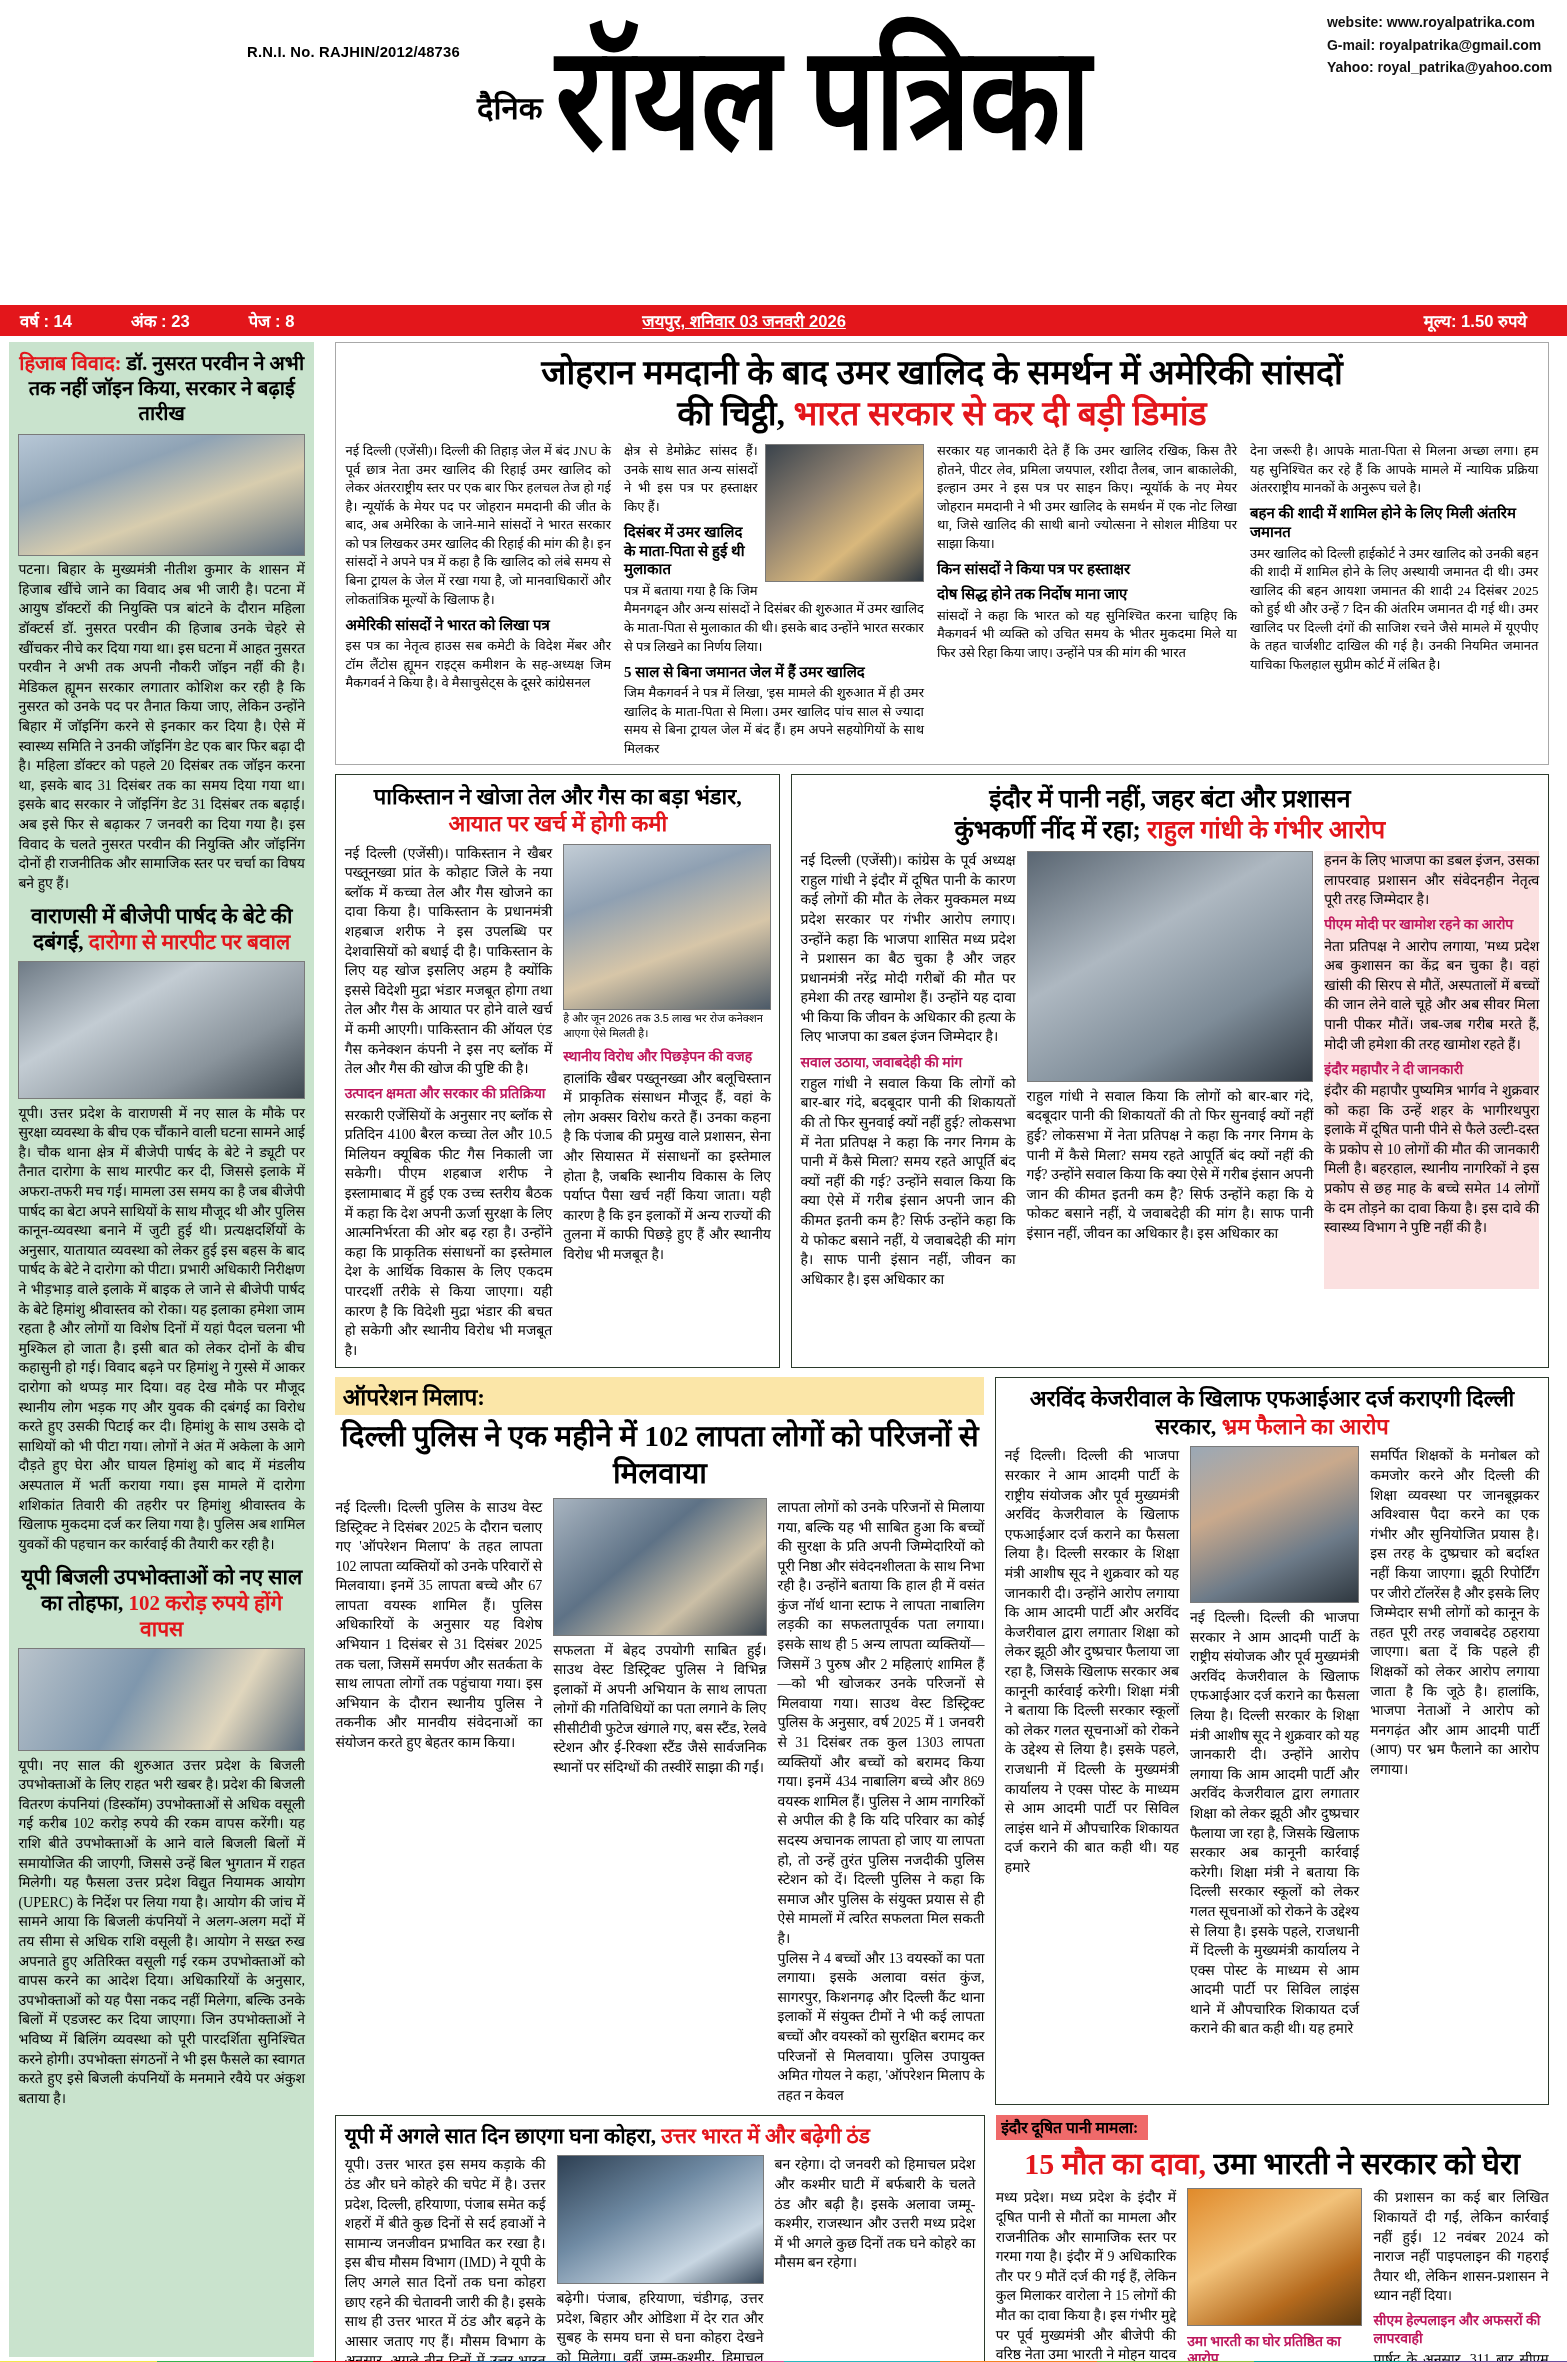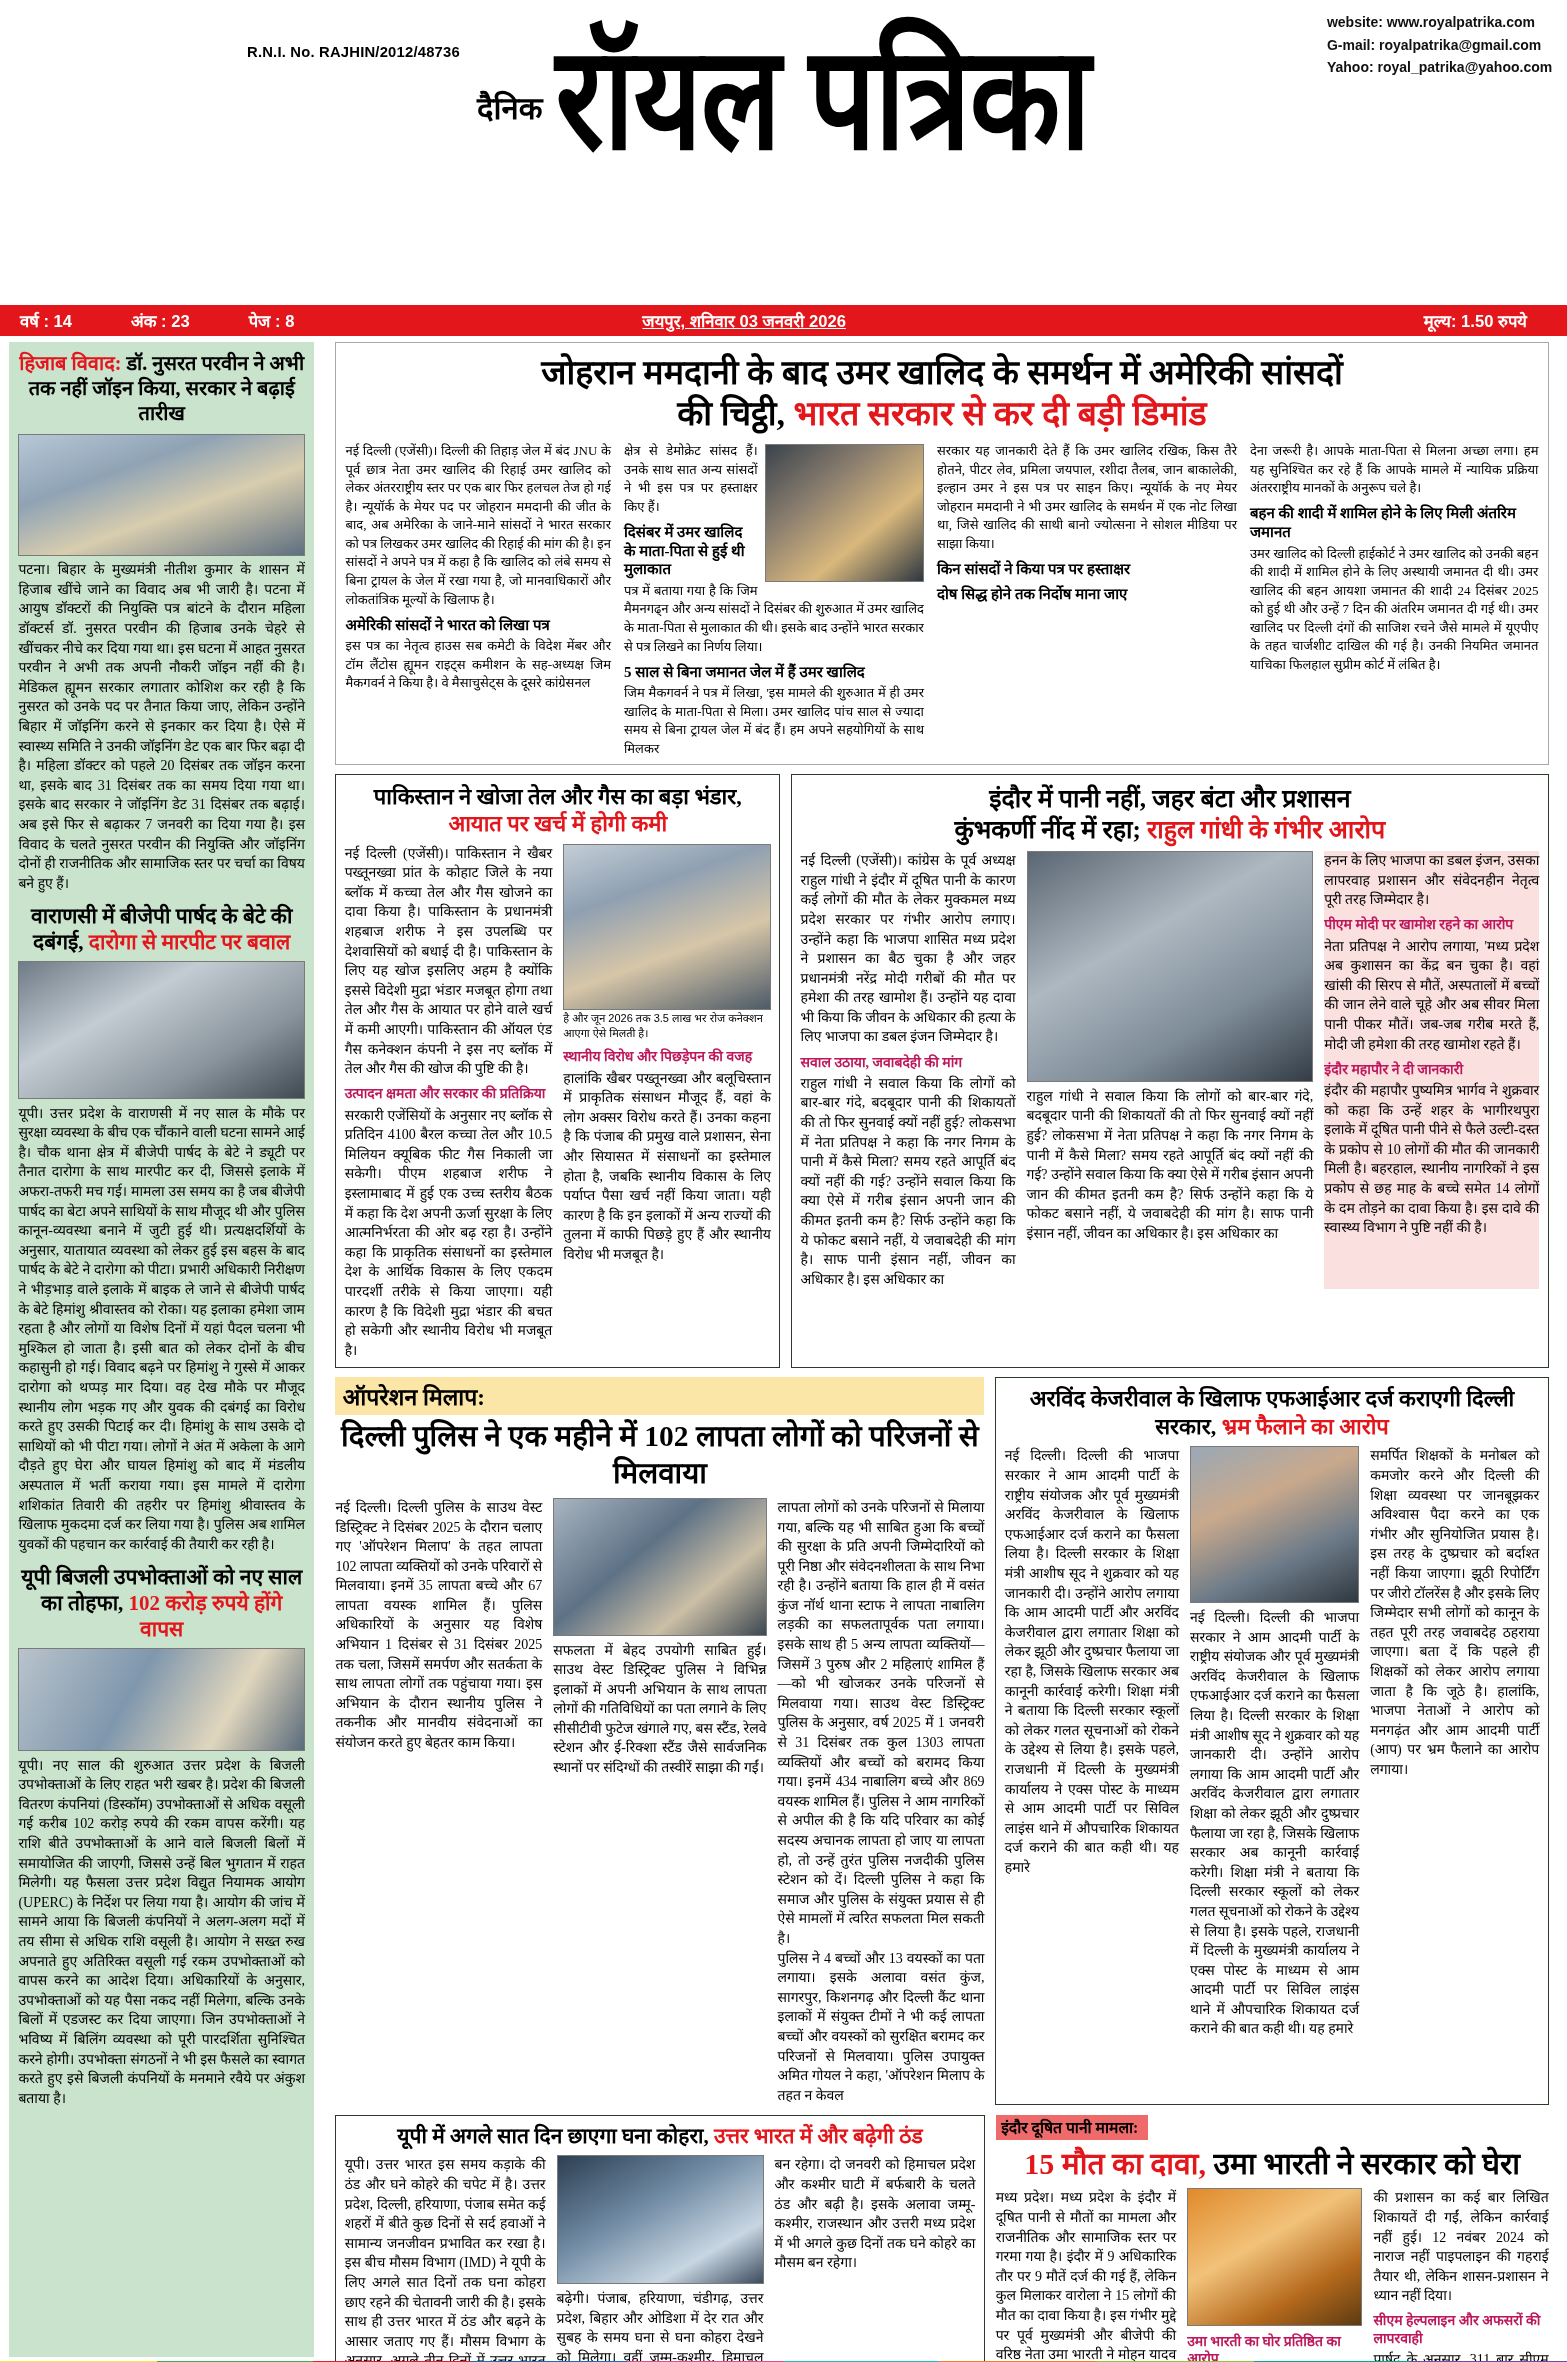"सांसदों ने कहा कि भारत" div.body-text { html: none -> <div>सांसदों ने कहा कि भारत को यह सुनिश्चित करना चाहिए कि मैकगवर्न भी व्यक्ति को उचित समय के भीतर मुकदमा मिले या फिर उसे रिहा किया जाए। उन्होंने पत्र की मांग की भारत</div> }
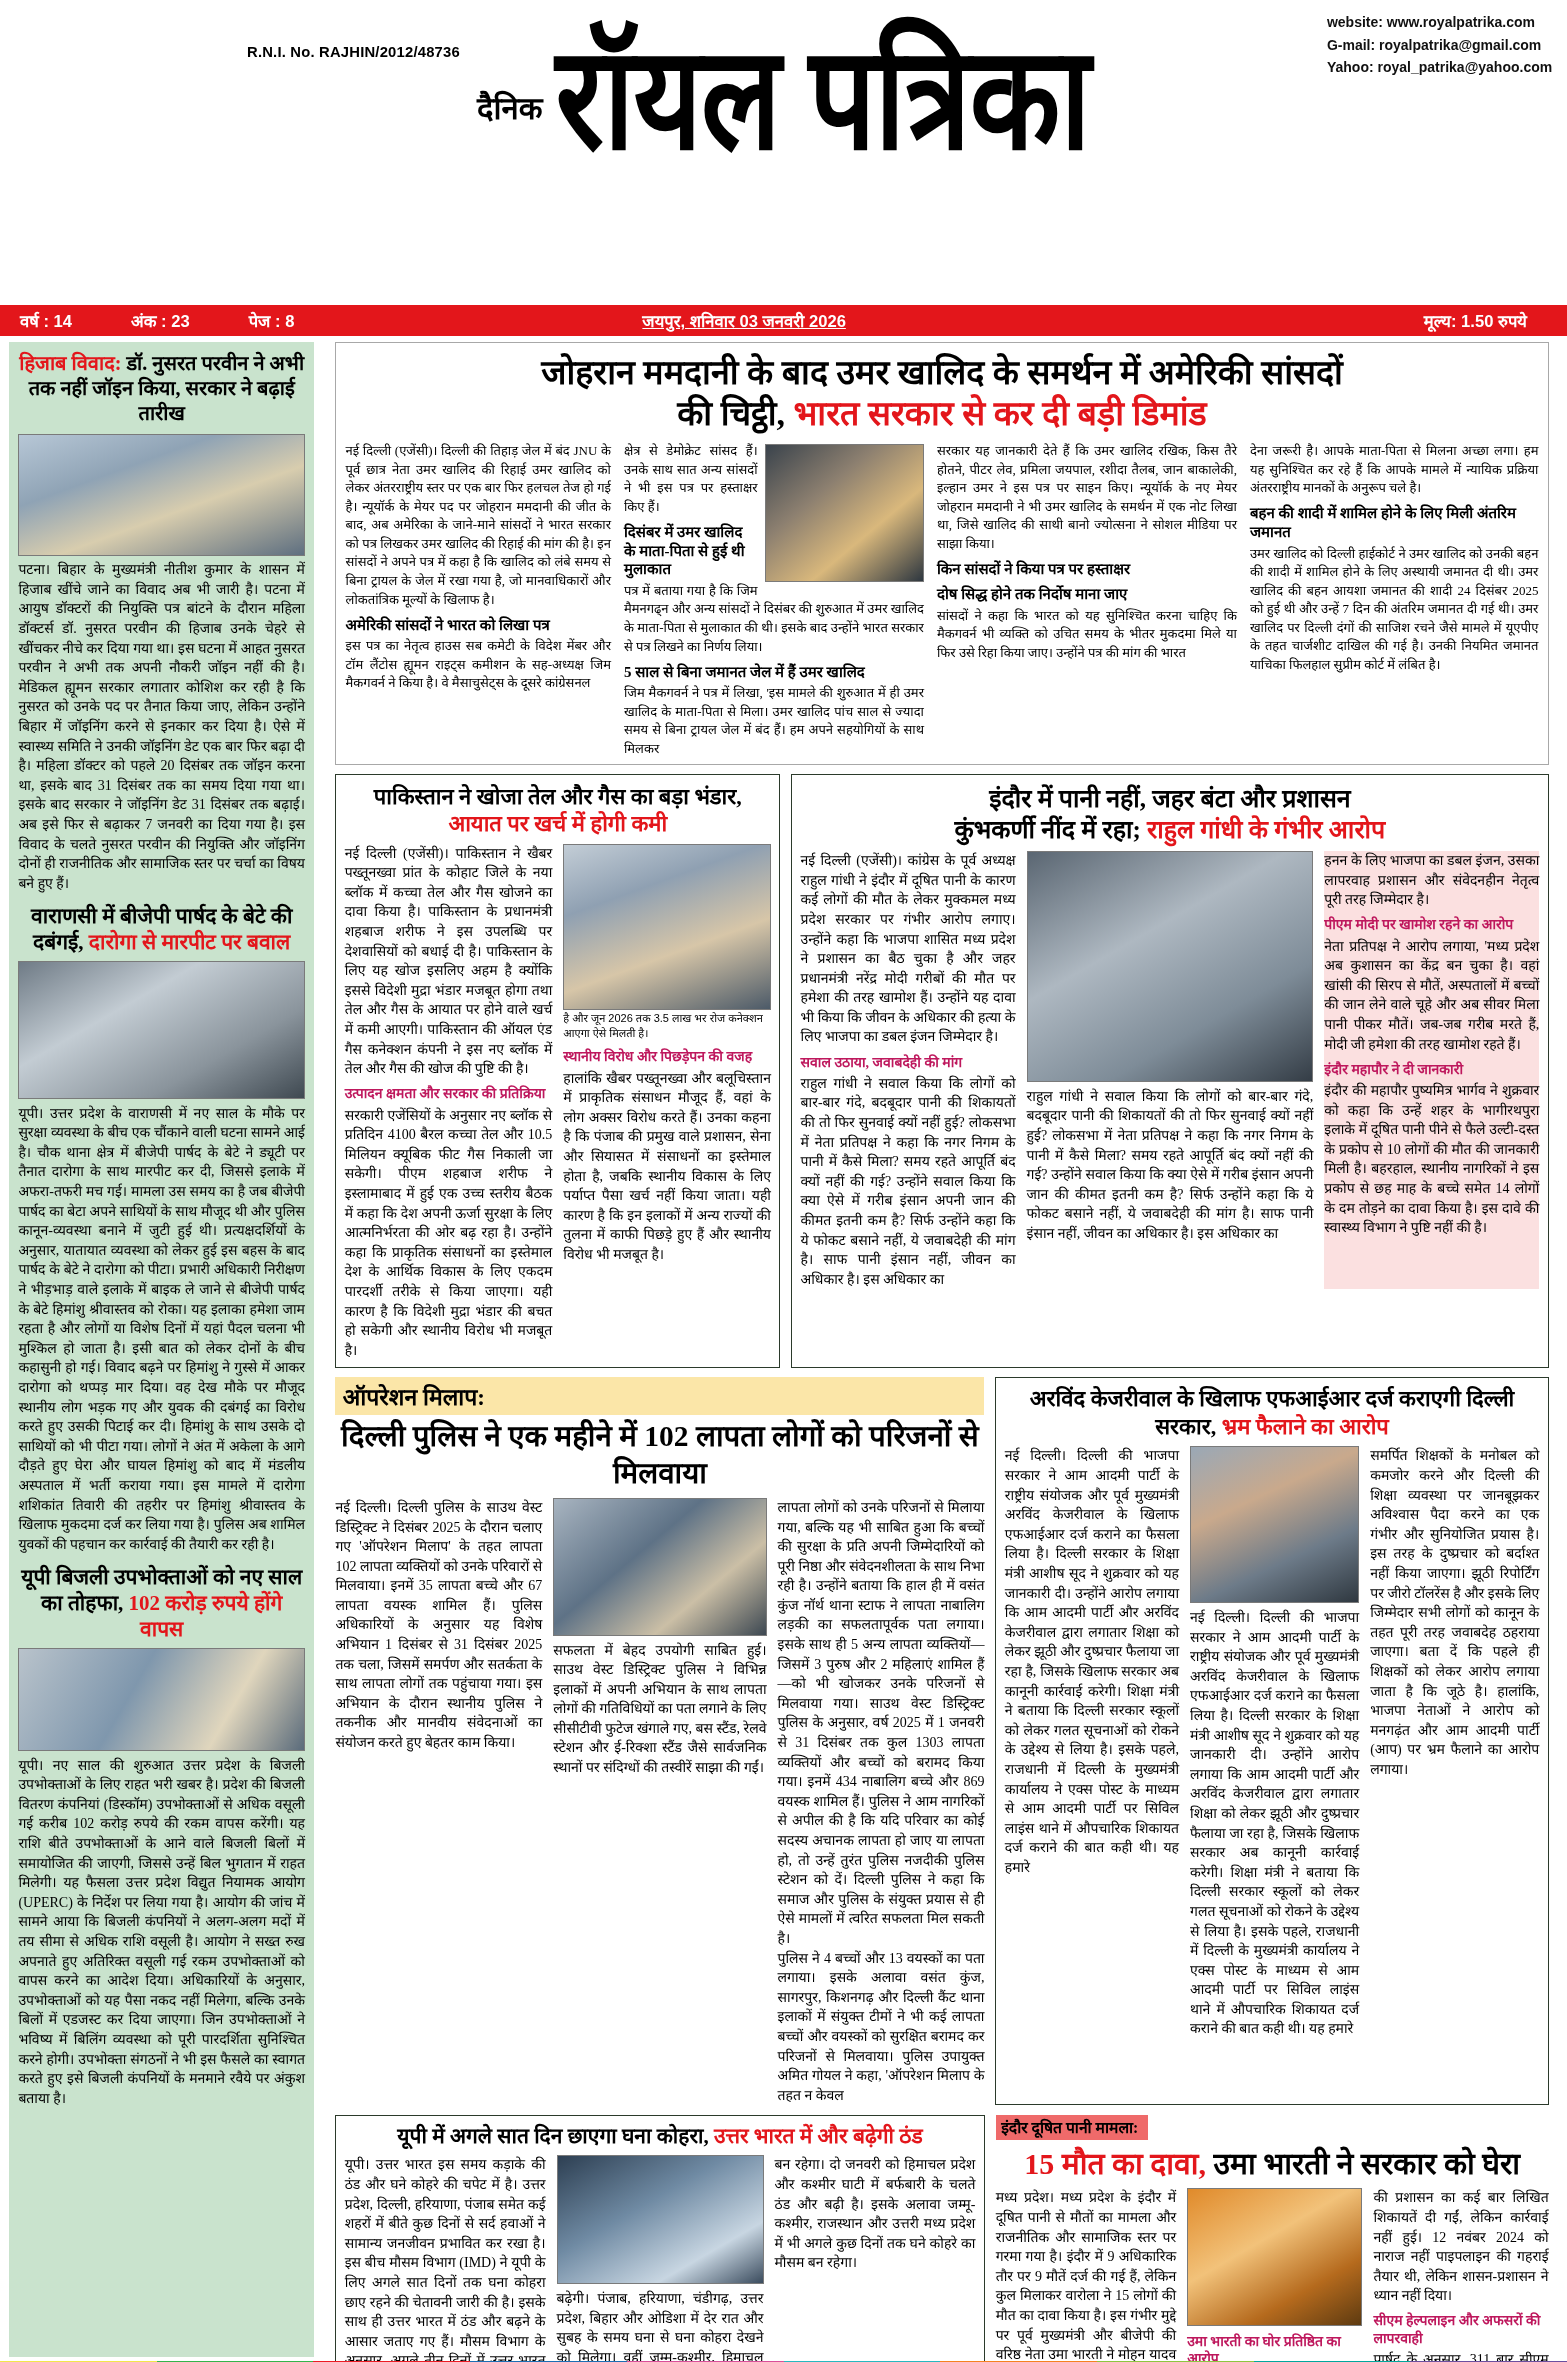"यूपी में अगले सात दिन" div.sec-head { text-align: center -> left }
